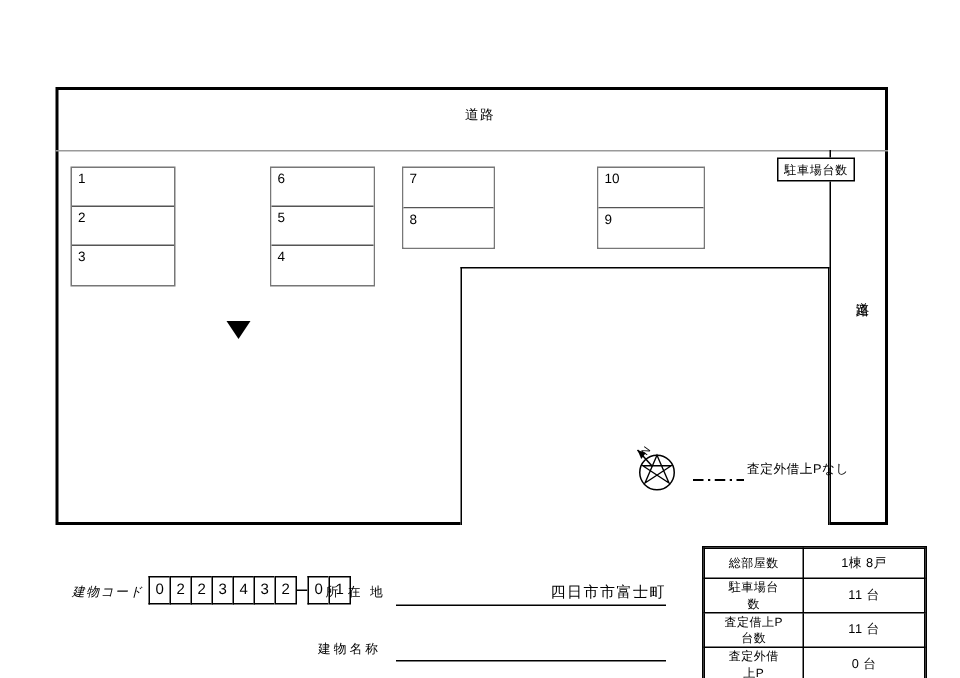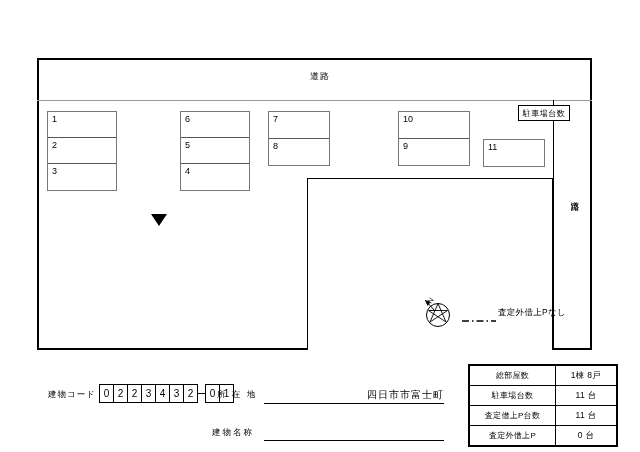"11" div.abs { html: <div> <div> <span>11</span> </div> </div> -> none }
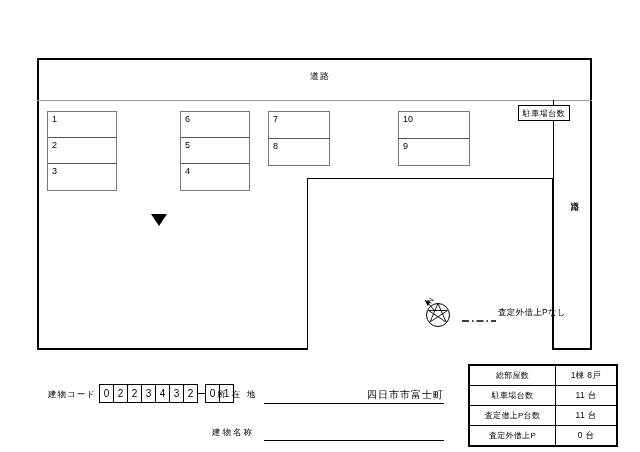"総部屋数" .summary td { padding: 0 2px -> 0 12px }
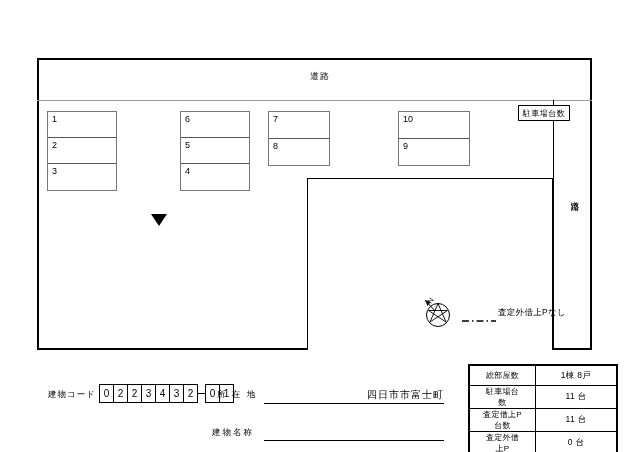"建物コード" .code-label { font-style: none -> italic }
